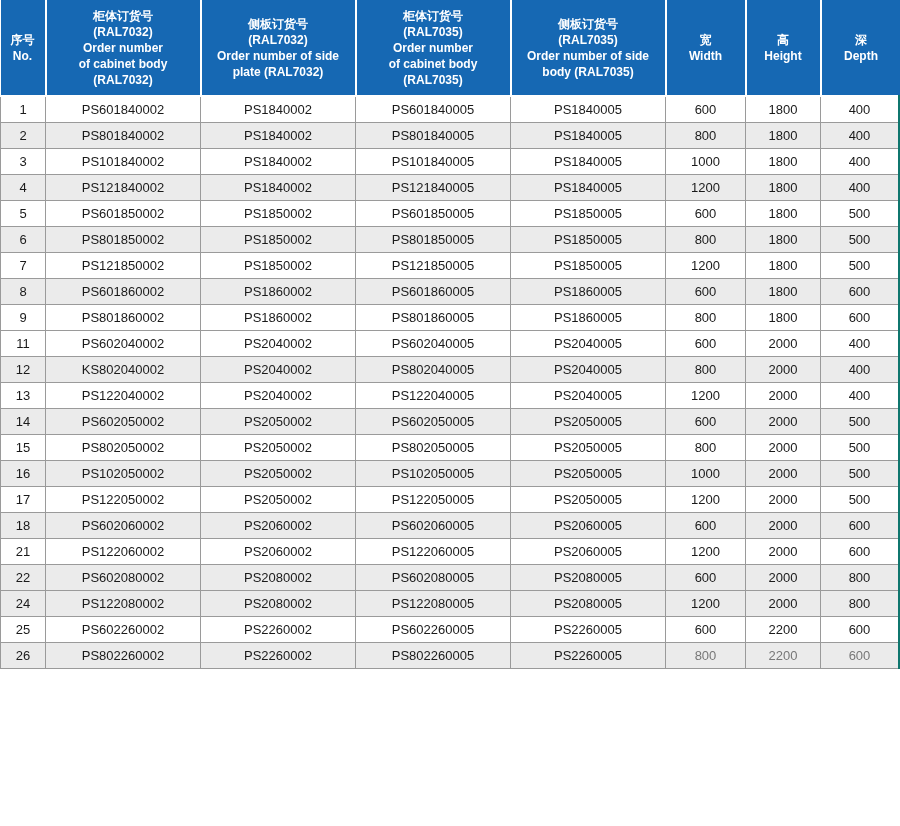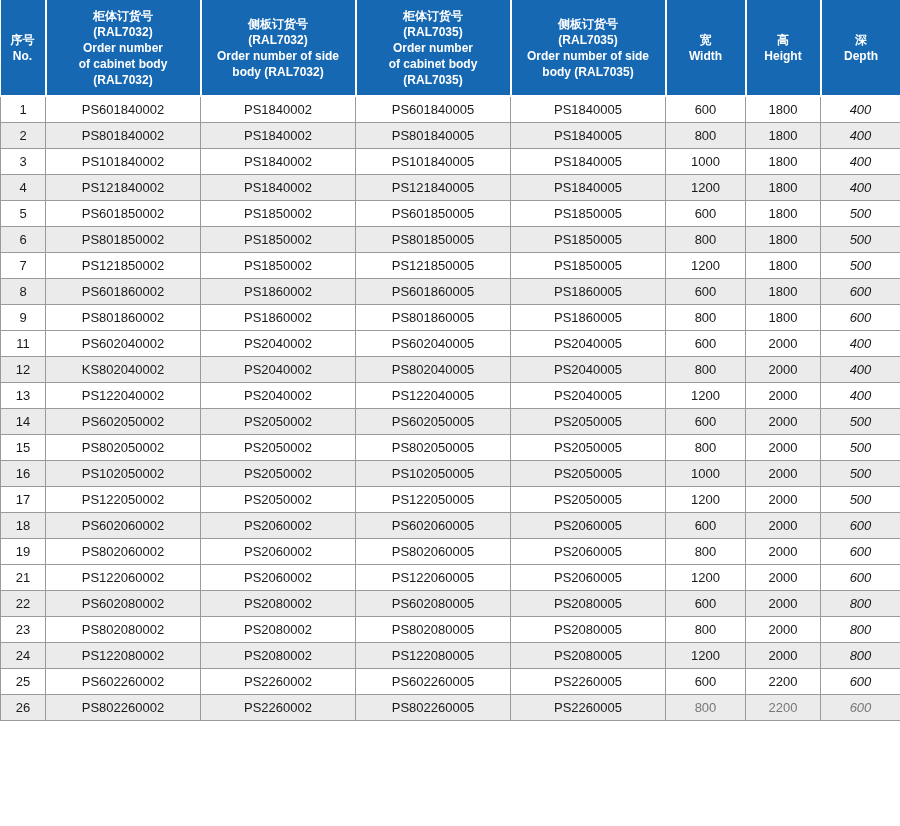"body (RAL7032)" span.hdr-line { text: body -> plate }
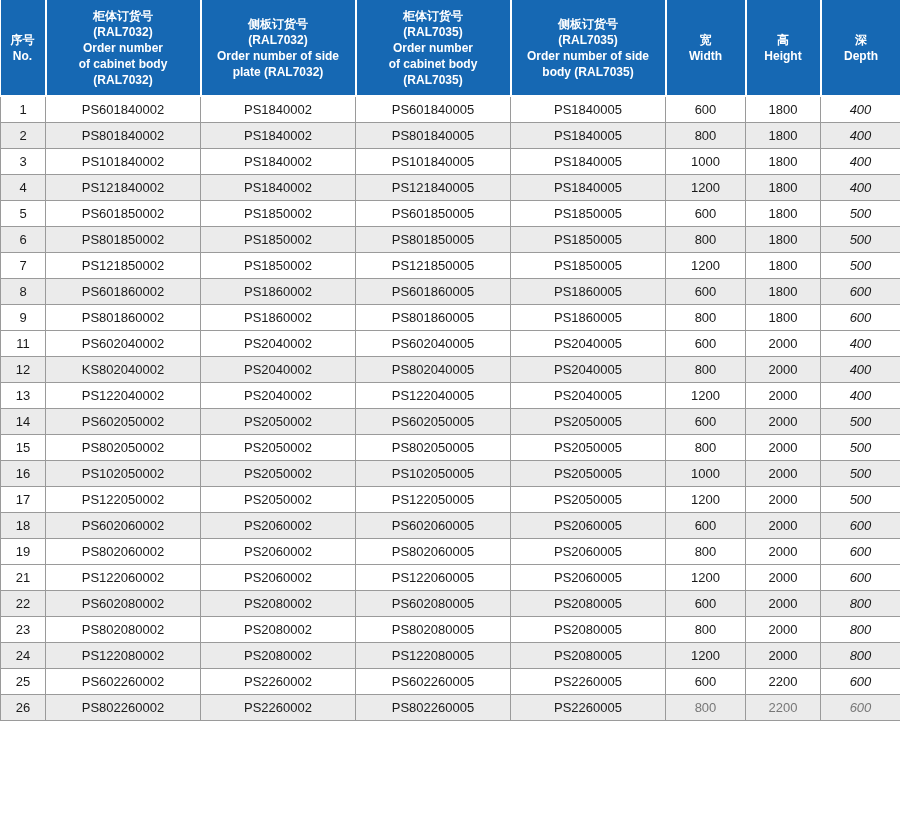"400" #spec-table tbody td:last-child { border-right: 1px solid #0f766e -> 5px solid #0f766e; font-style: italic -> none }
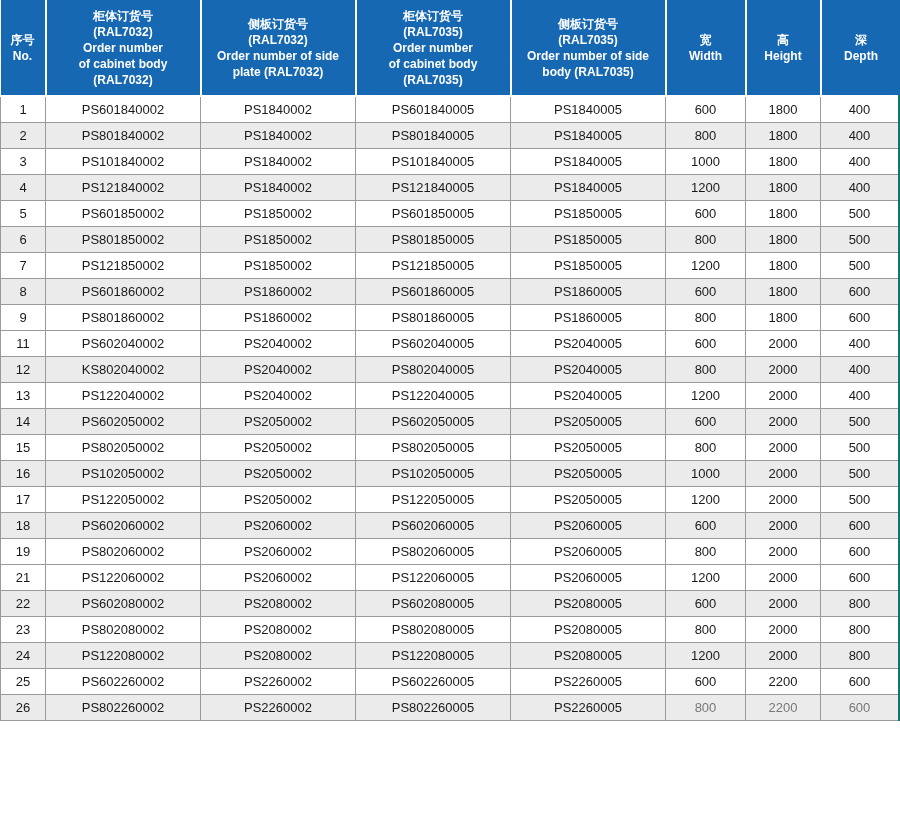"19" tr.plain { html: <tr> <td>19</td> <td>PS802060002</td> <td>PS2060002</td> <td>PS802060005</td> <td>PS2060005</td> <td>800</td> <td>2000</td> <td>600</td> </tr> -> none }
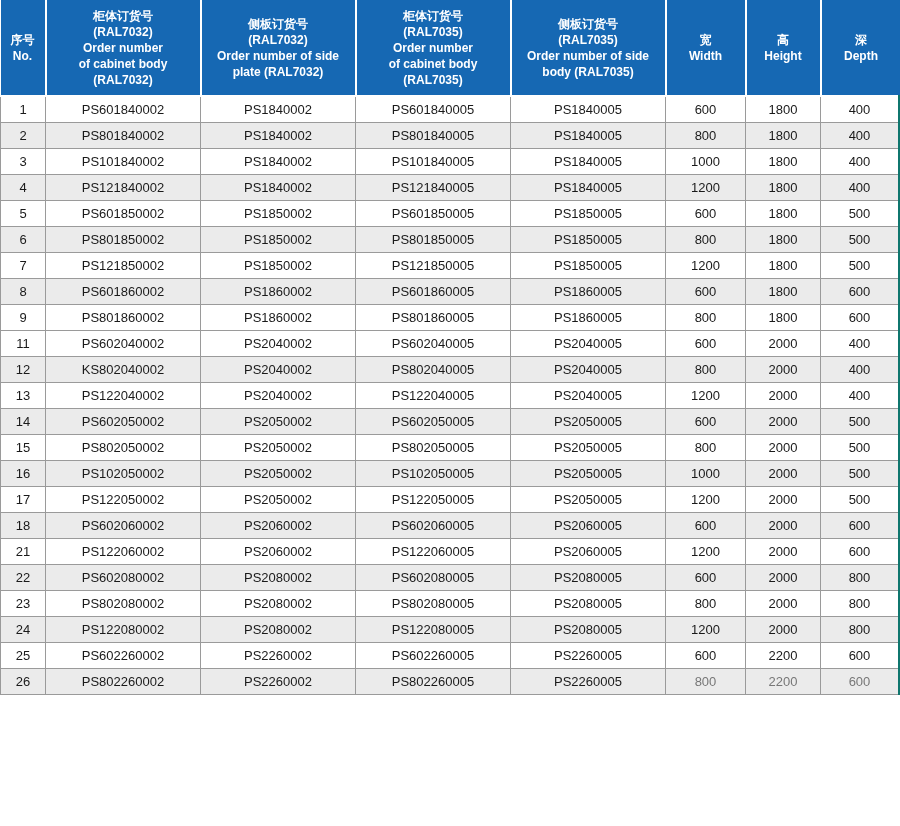"23" tr.plain { html: <tr> <td>23</td> <td>PS802080002</td> <td>PS2080002</td> <td>PS802080005</td> <td>PS2080005</td> <td>800</td> <td>2000</td> <td>800</td> </tr> -> none }
